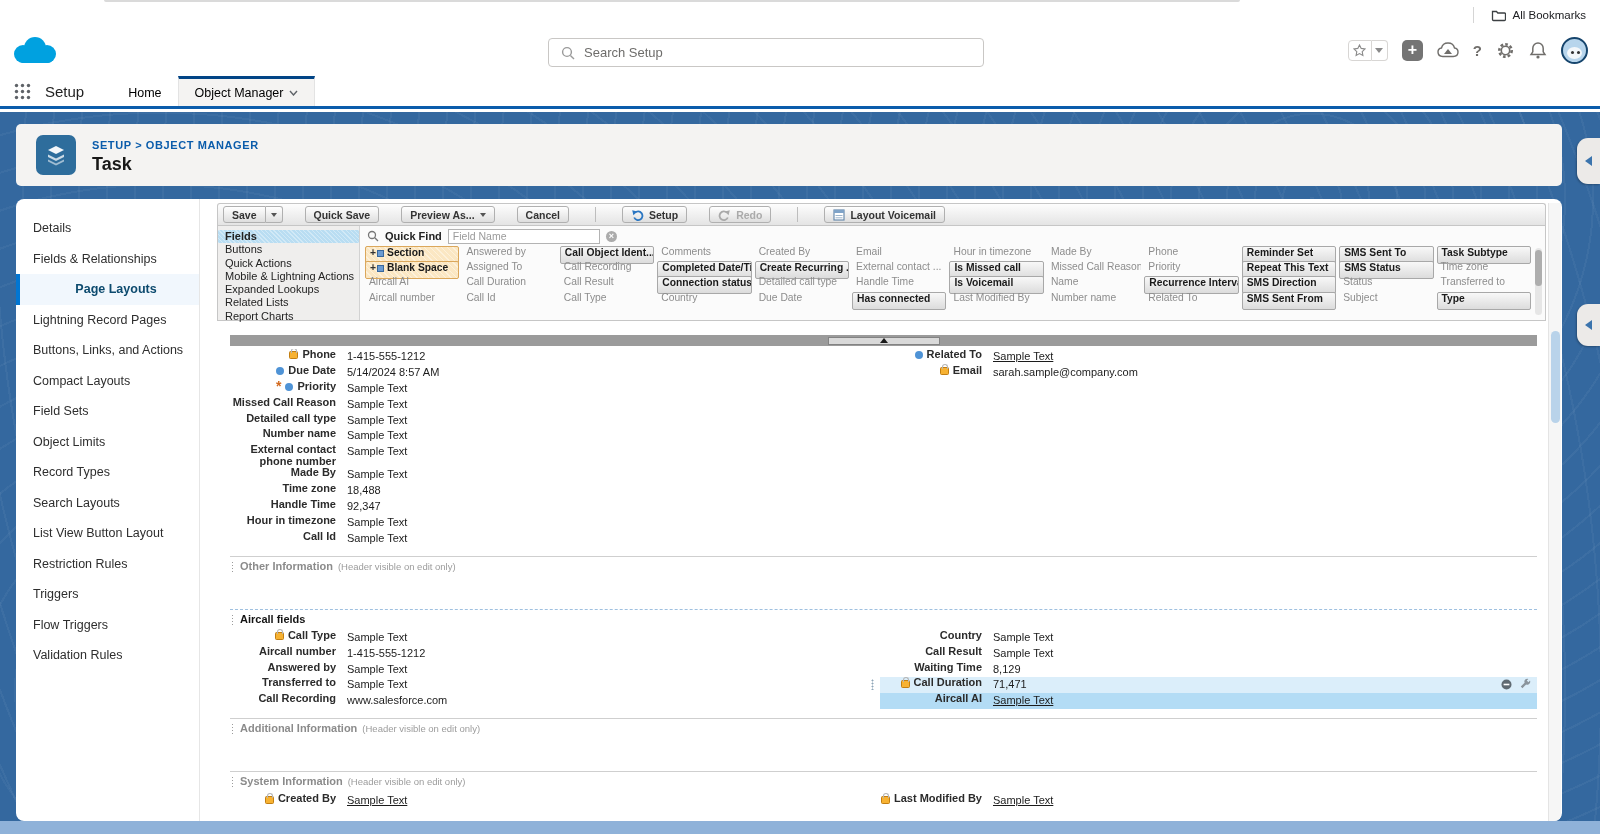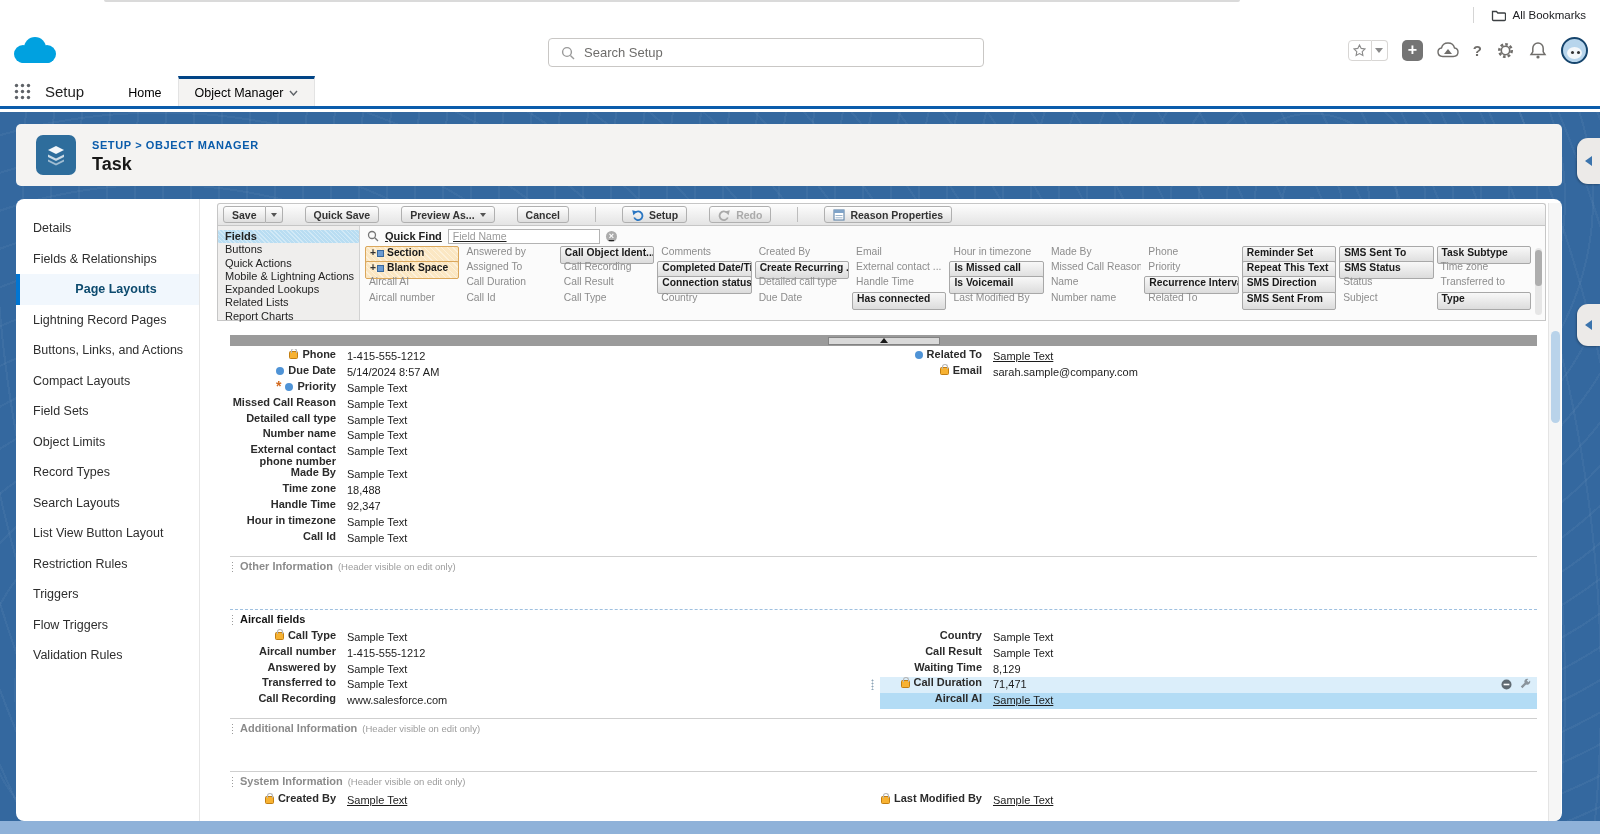"Reason Properties" span { text: Reason Properties -> Layout Voicemail }
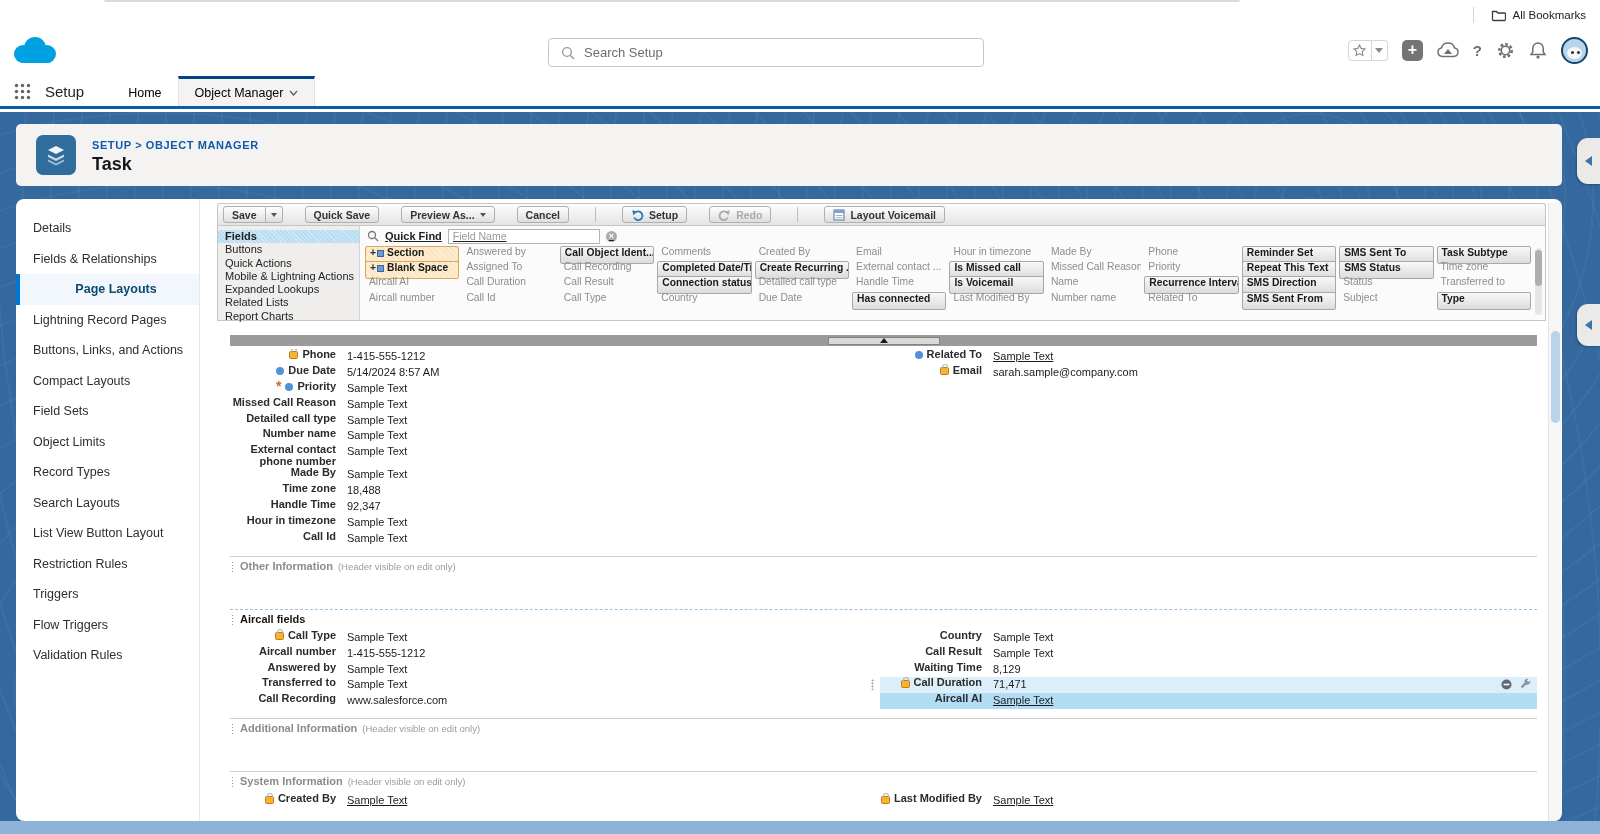"Quick Find" .qf { text-decoration: underline -> none }
